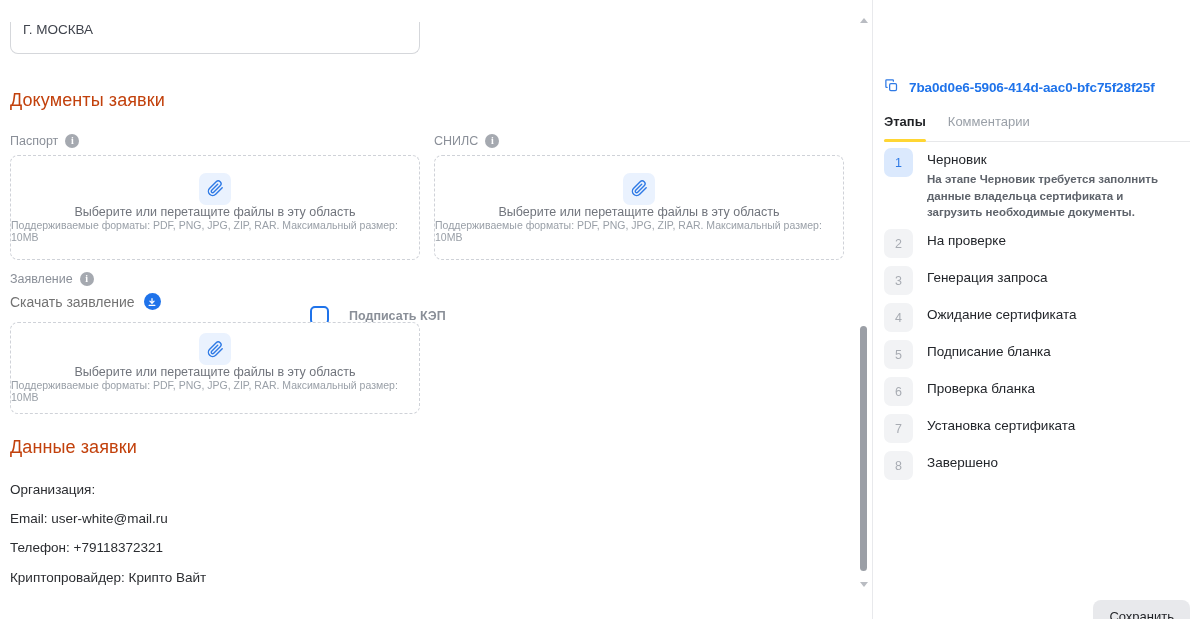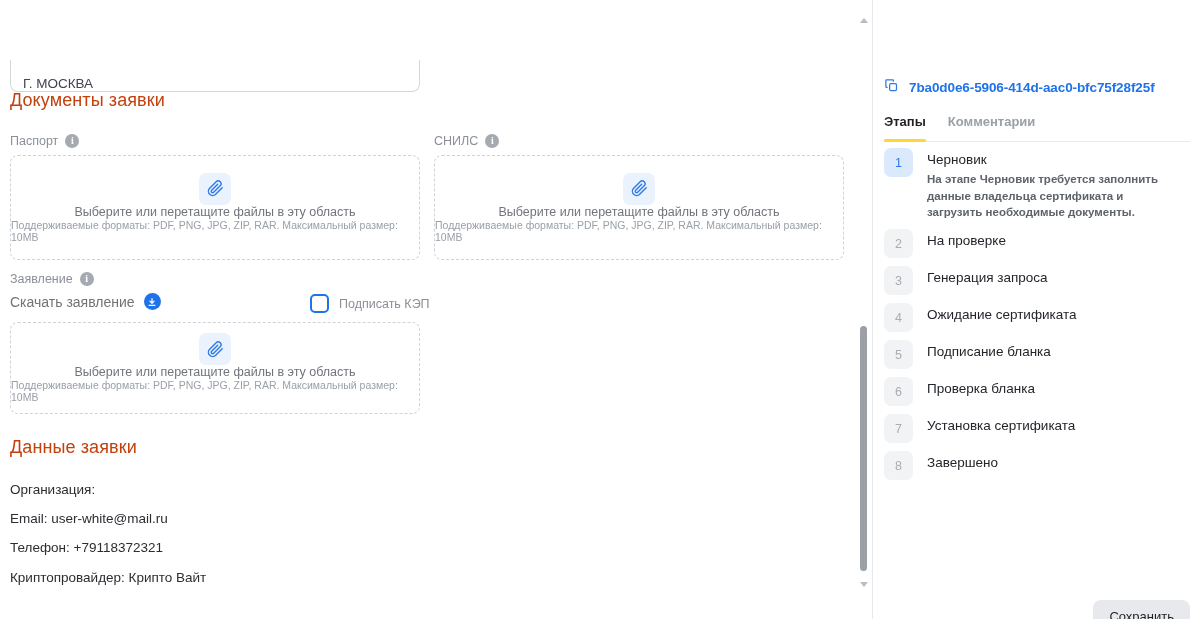"Г. МОСКВА" .city-input { align-items: flex-end -> flex-start; margin-top: 38px -> none }
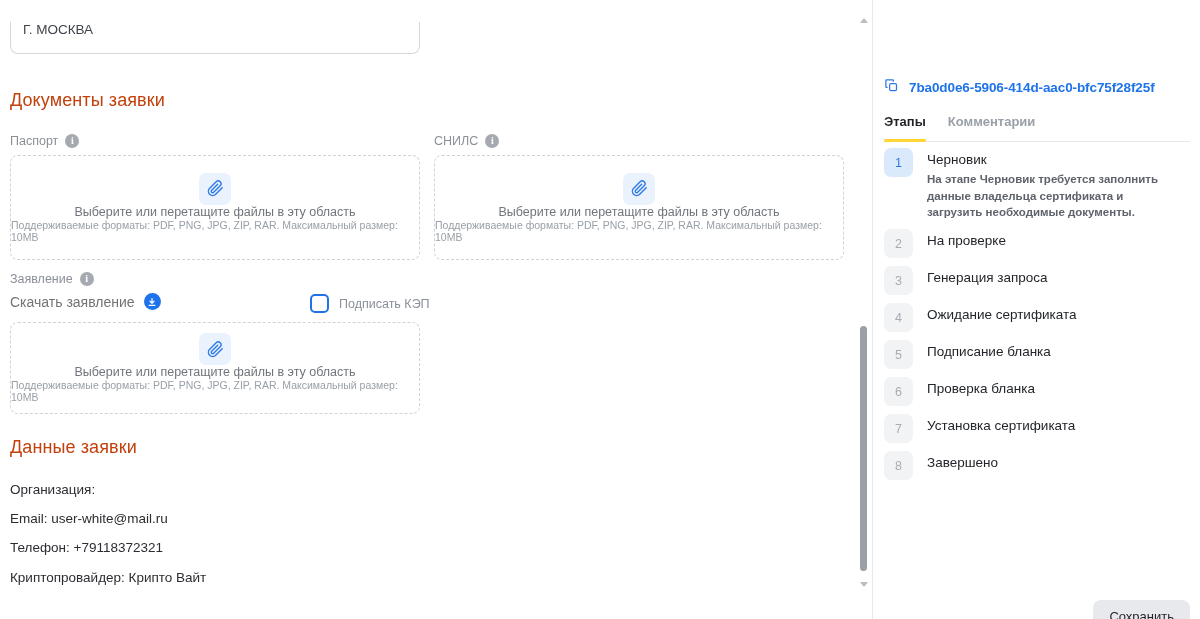"Комментарии" .tab { font-weight: bold -> none }
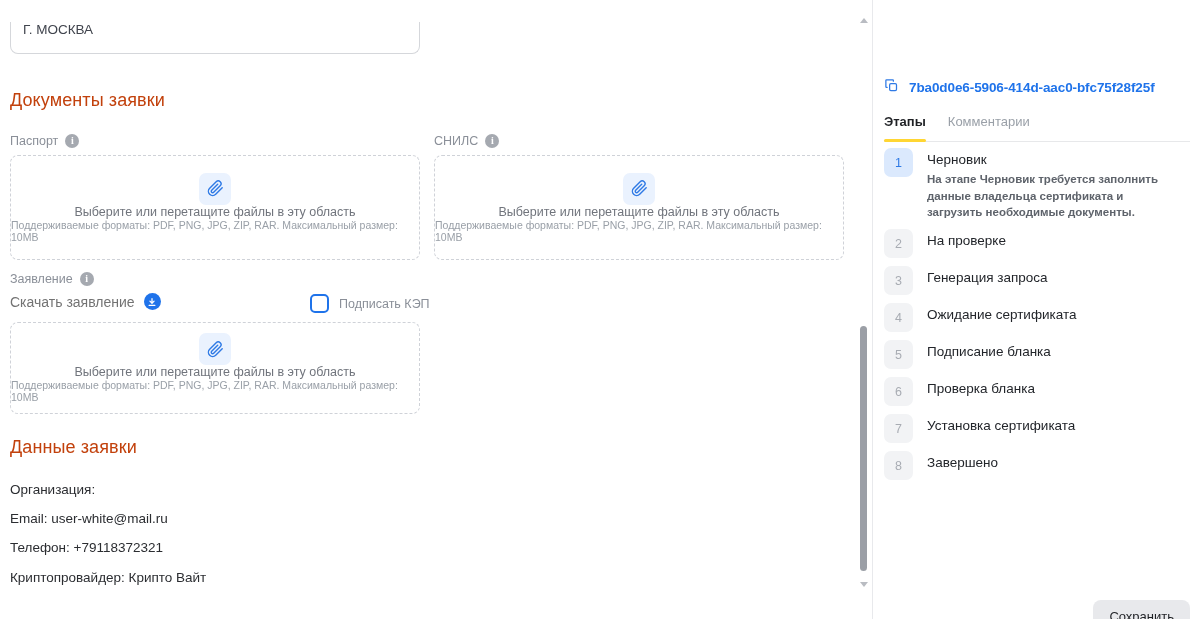"Подписать КЭП" .kep-row { font-weight: none -> bold; gap: 10px -> 20px; top: 294px -> 306px }
